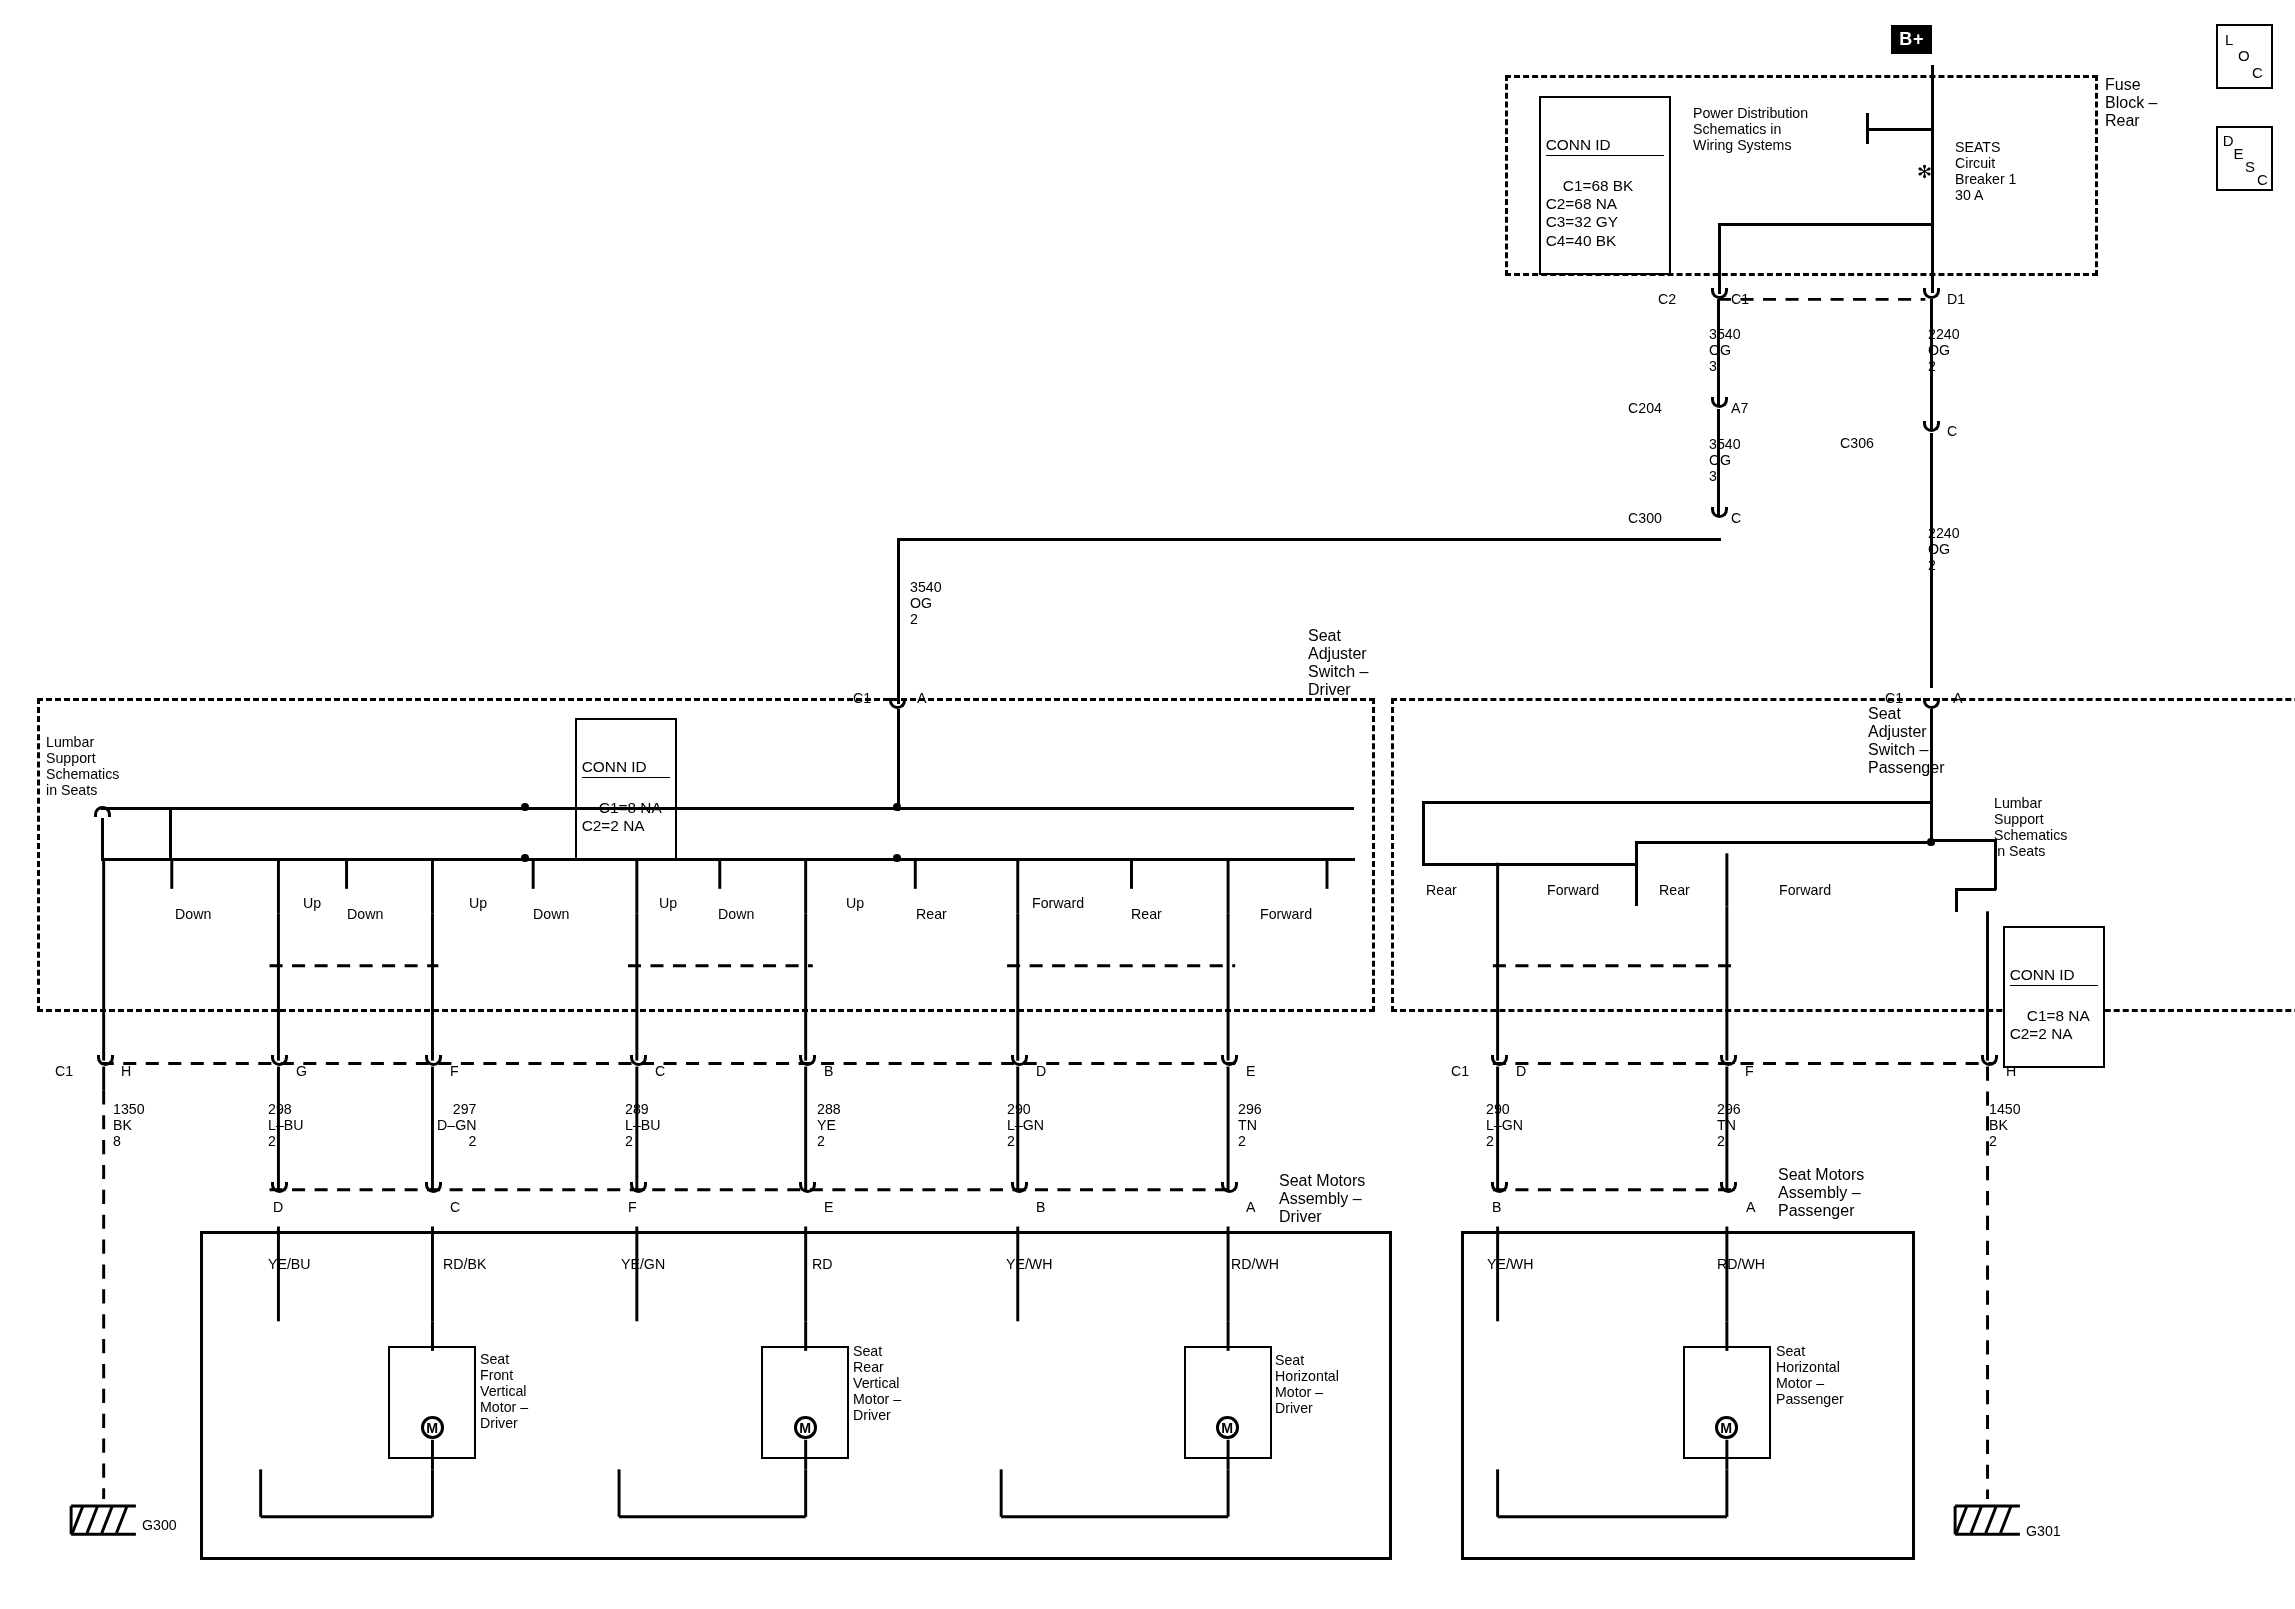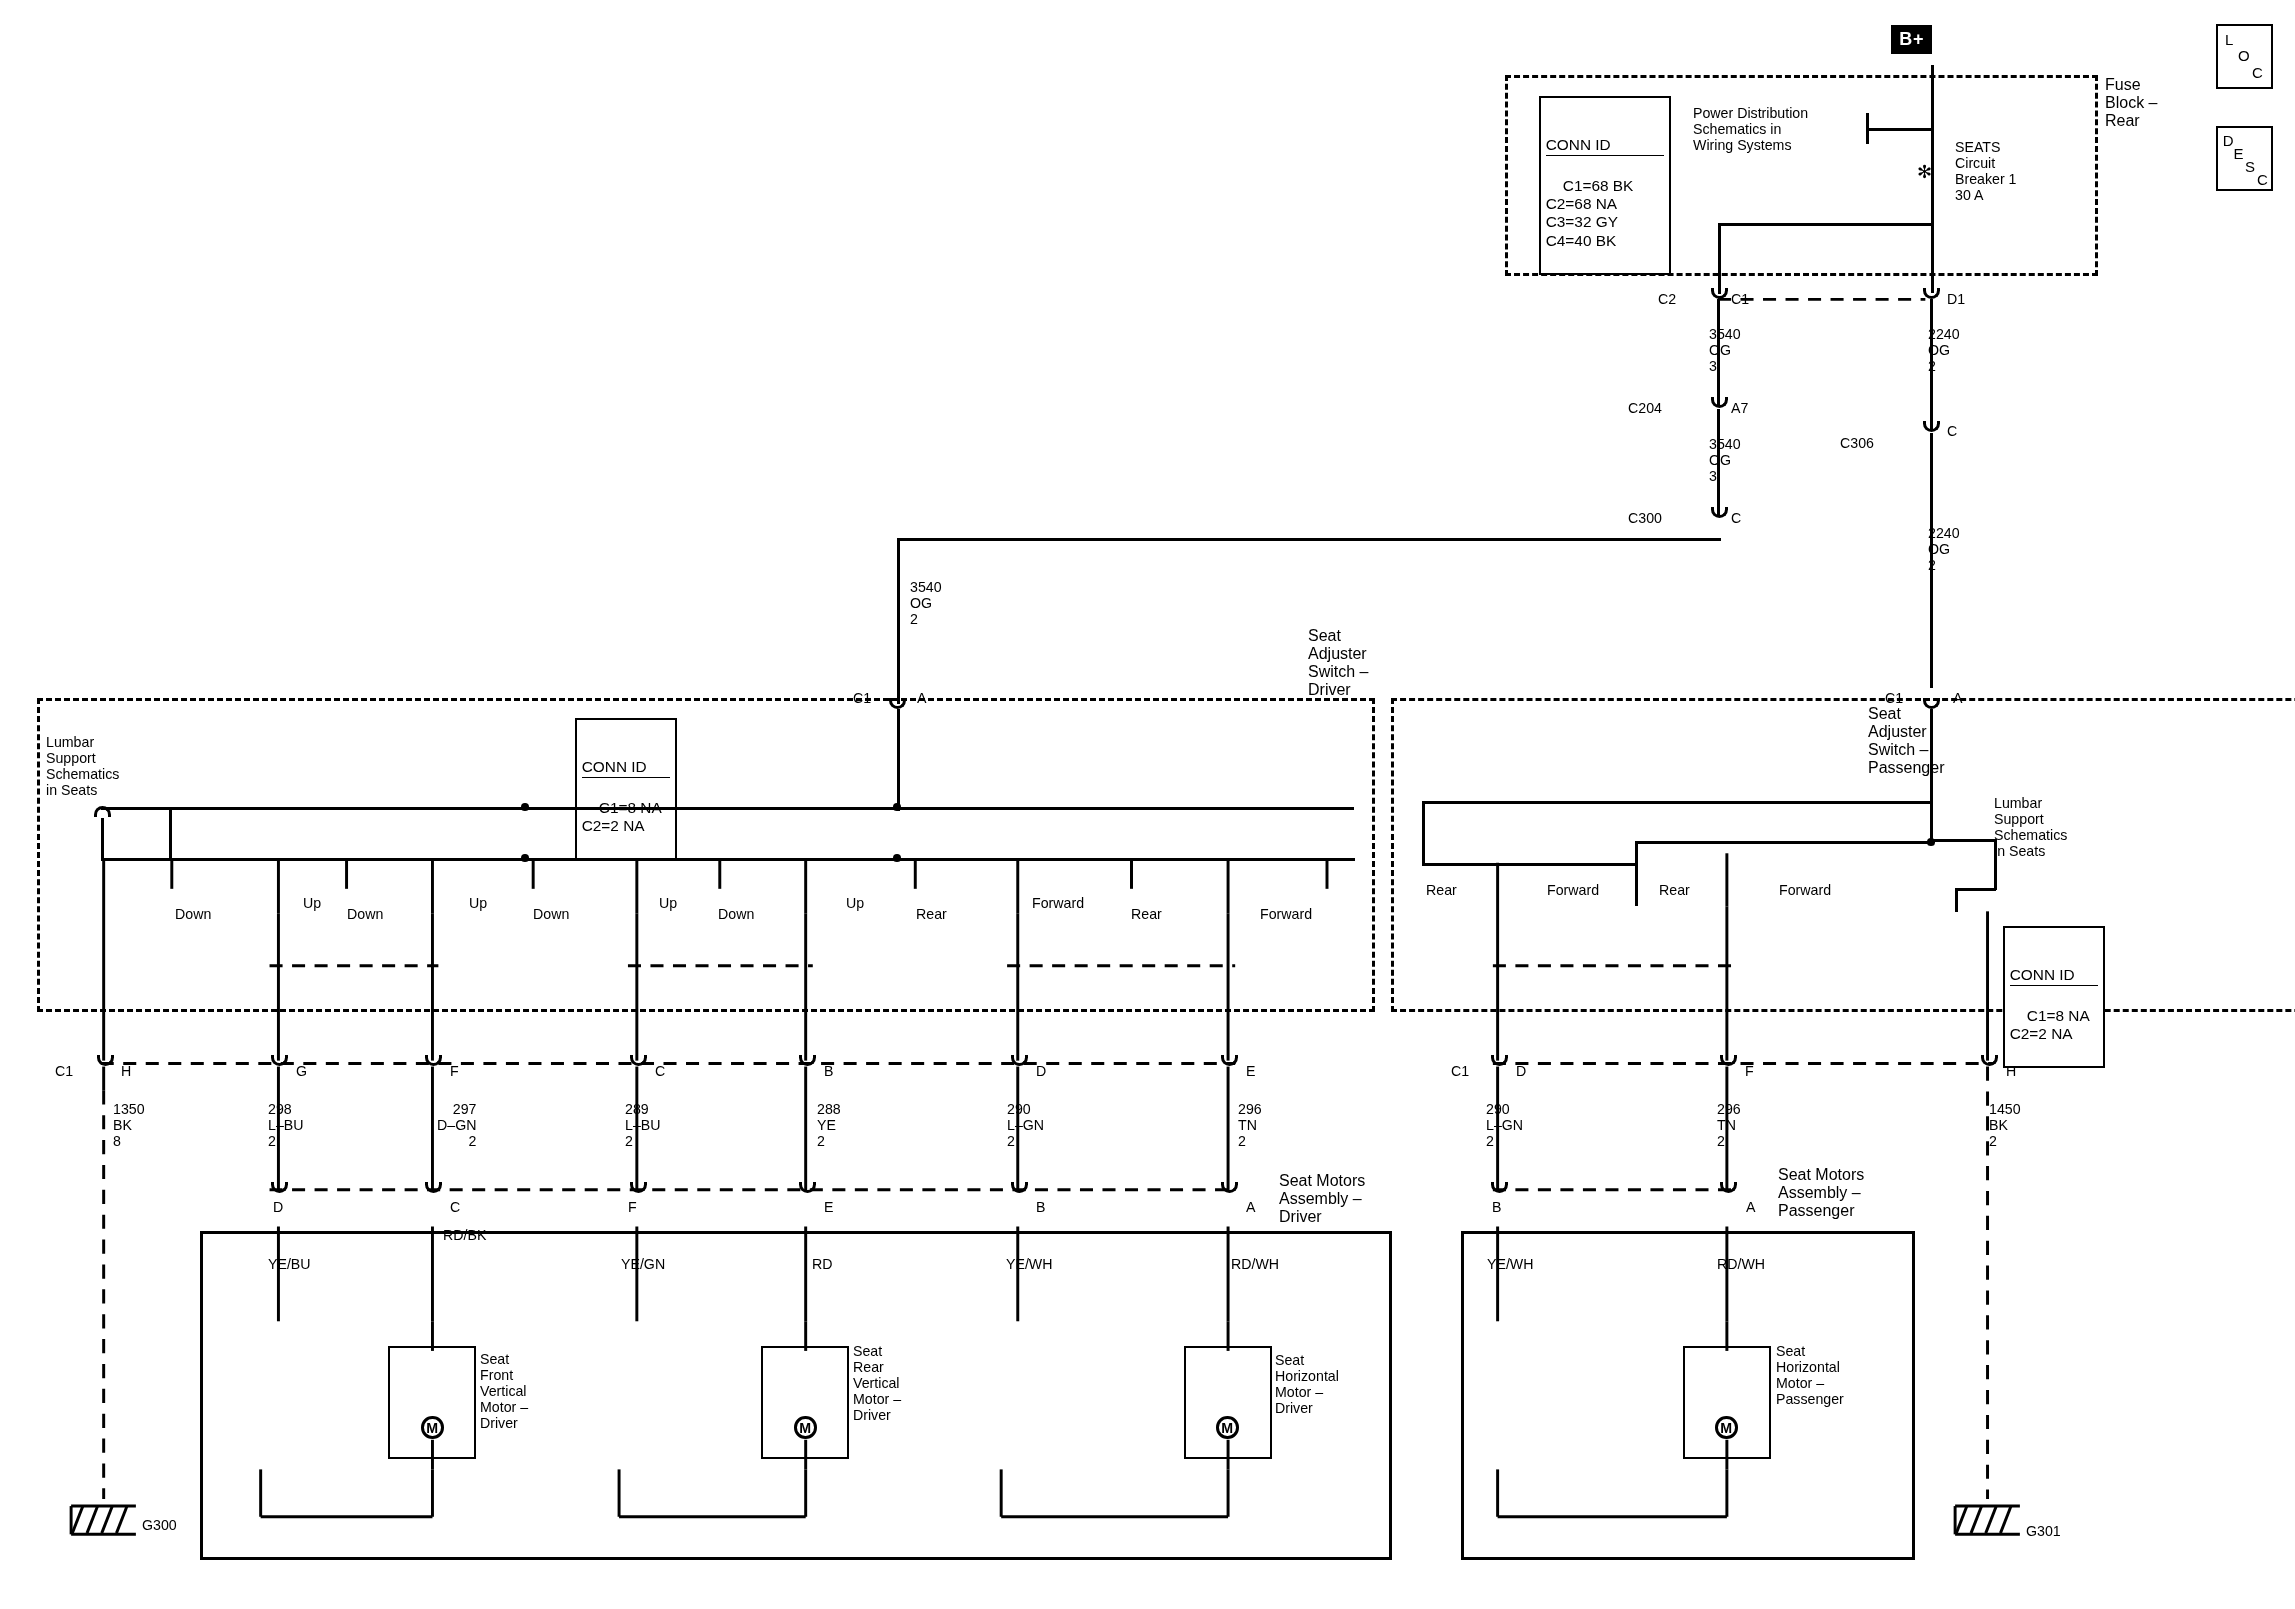"RD/BK" div.lbl { top: 1228px -> 1257px }
